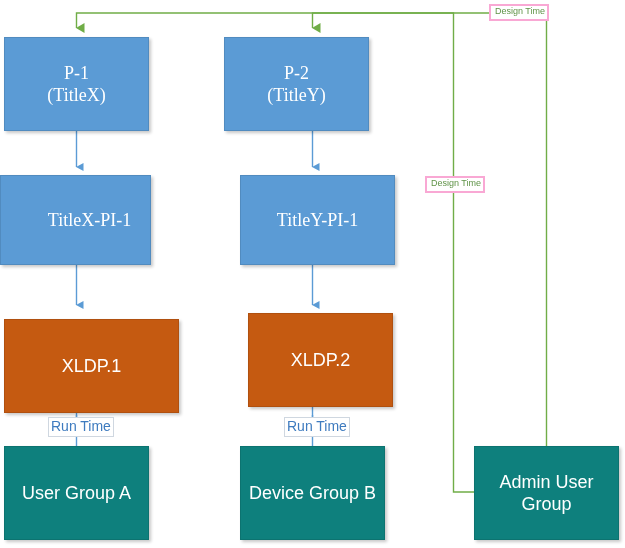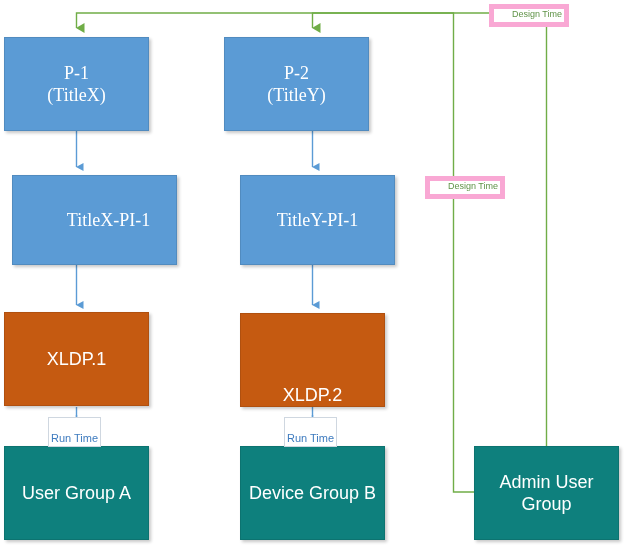"Design Time" .edge-label.design { border: 5px solid #f9a8d4 -> 2px solid #f9a8d4; padding: 1px 2px 2px 18px -> 1px 2px 2px 4px }
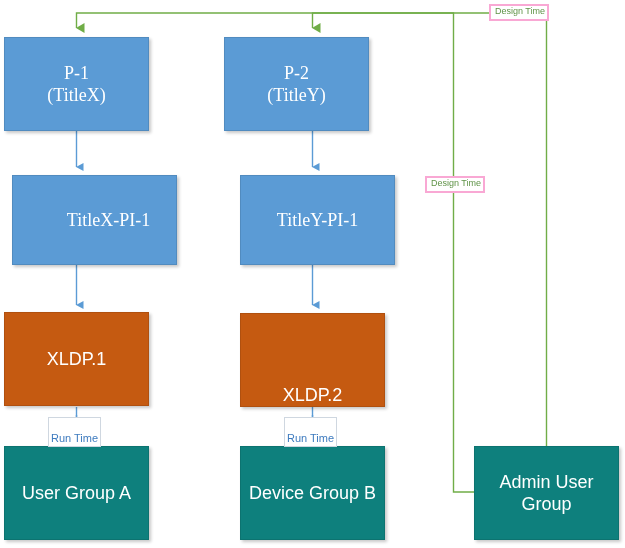"TitleX-PI-1" div.node { left: 12px -> 0; width: 165px -> 151px }
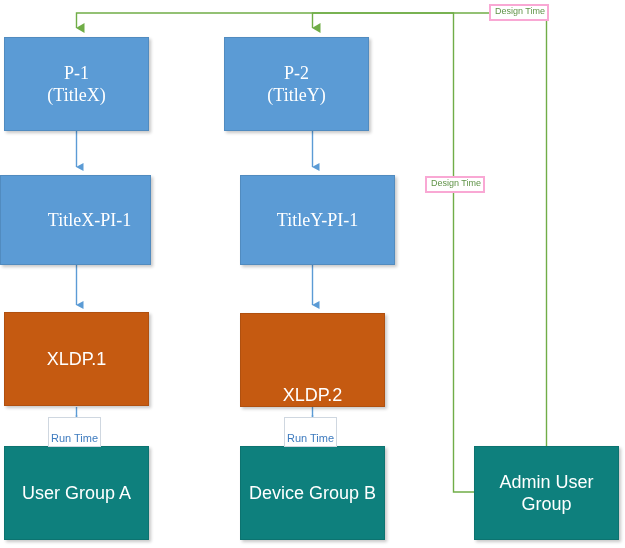"XLDP.1" div.node { top: 312px -> 319px; width: 145px -> 175px }
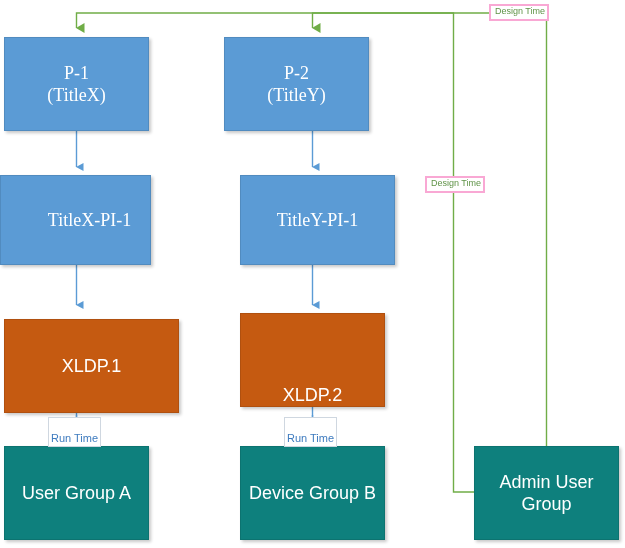"XLDP.2" div.node { align-items: flex-end -> none; left: 240px -> 248px }
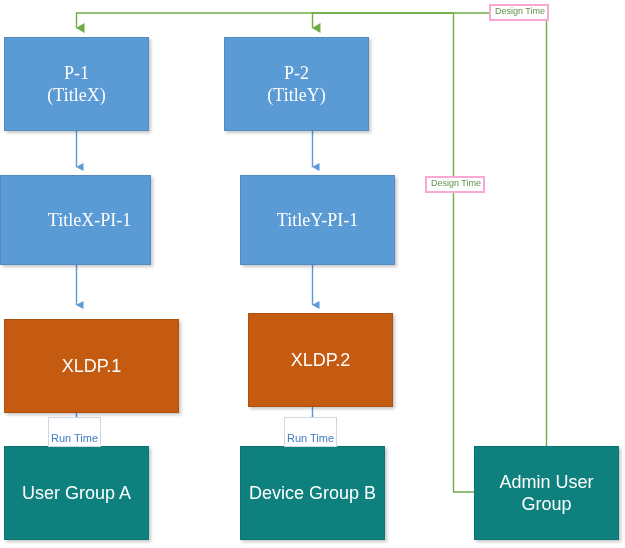"Run Time" .edge-label.run { font-size: 11px -> 14px; padding: 14px 2px 2px 2px -> 1px 2px 2px 2px }
